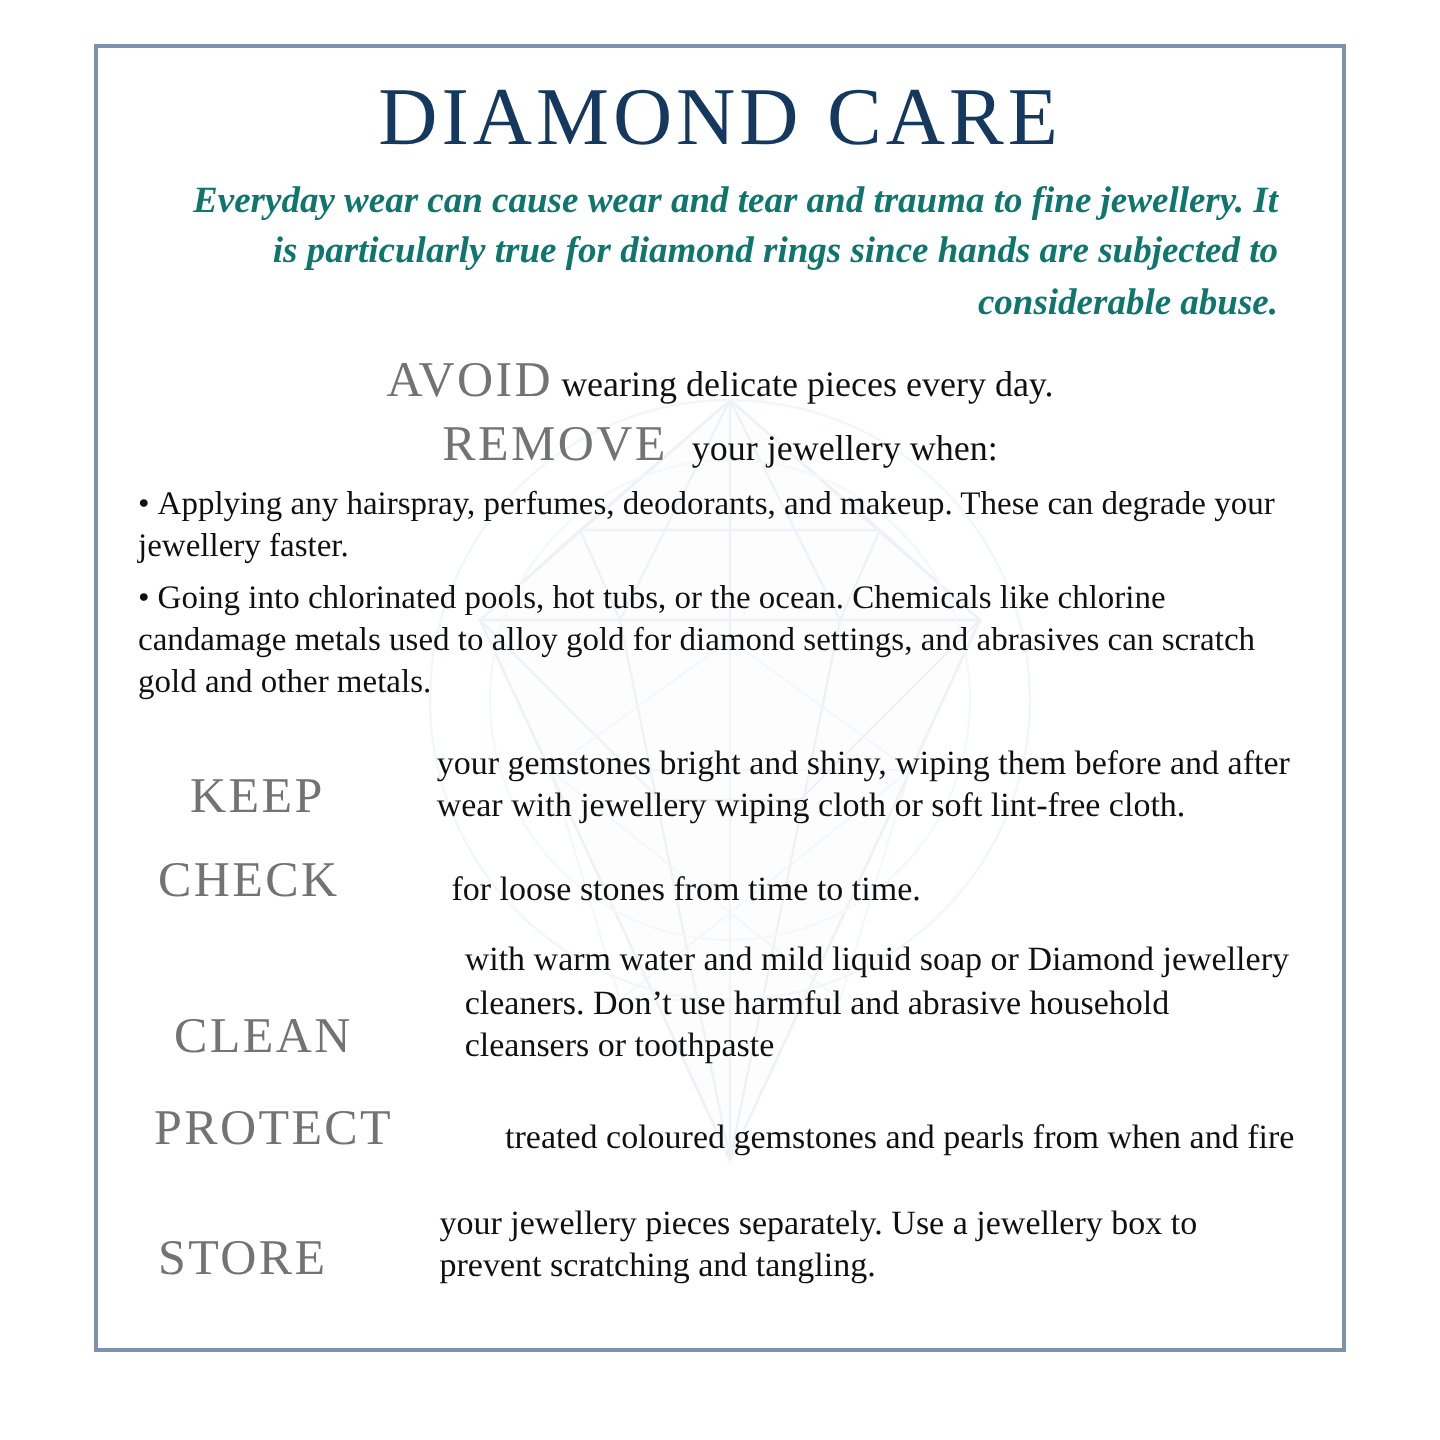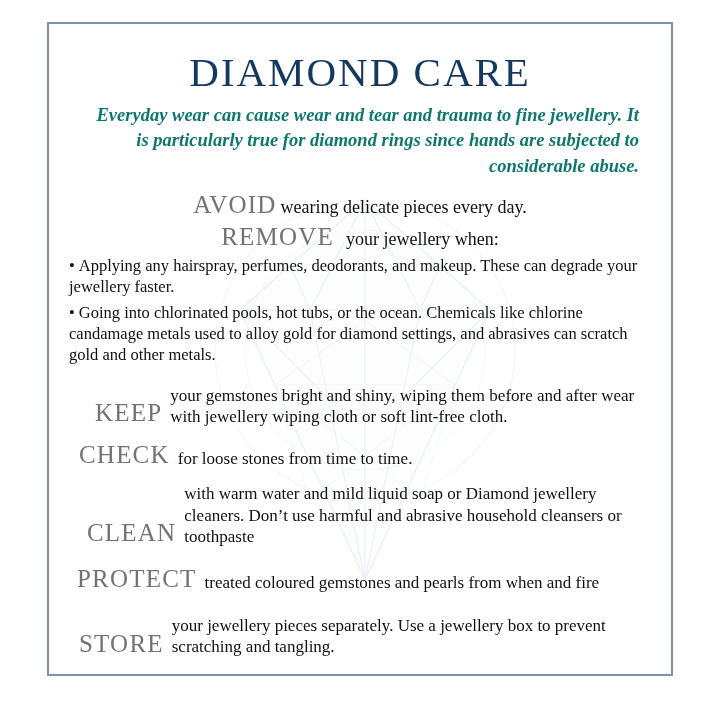"DIAMOND CARE" .content { top: 22px -> 8px }
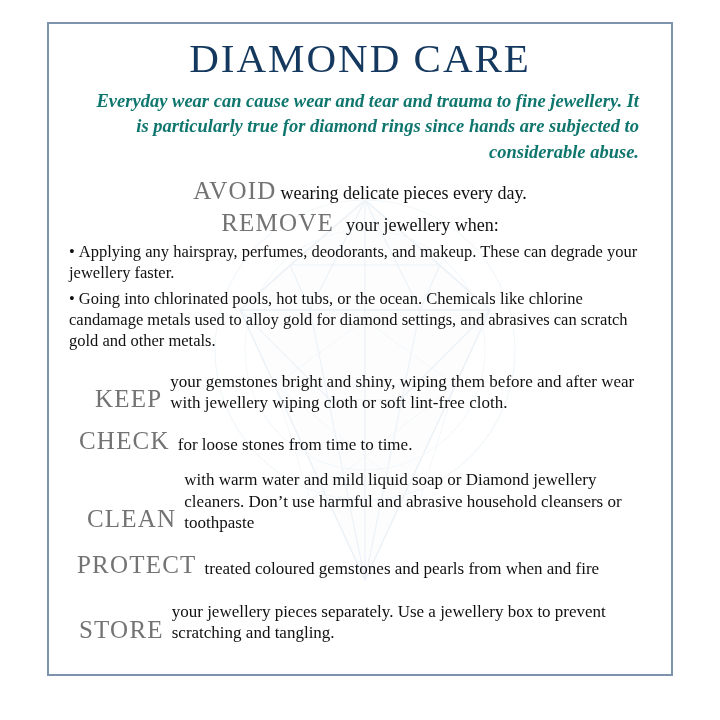"your gemstones bright and shiny," .kwrow .txtcell { margin-left: none -> 48px }
